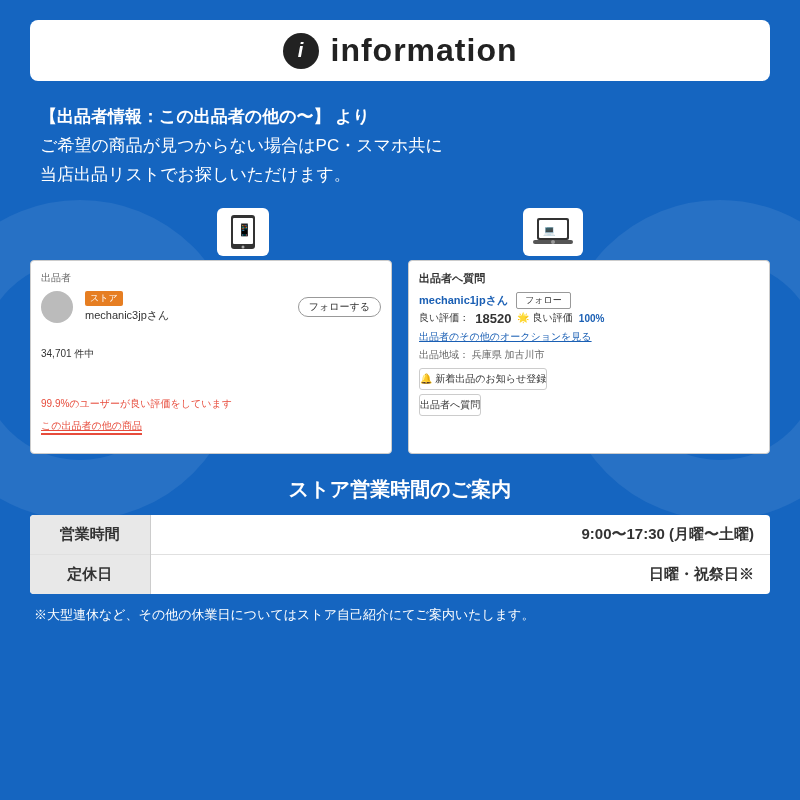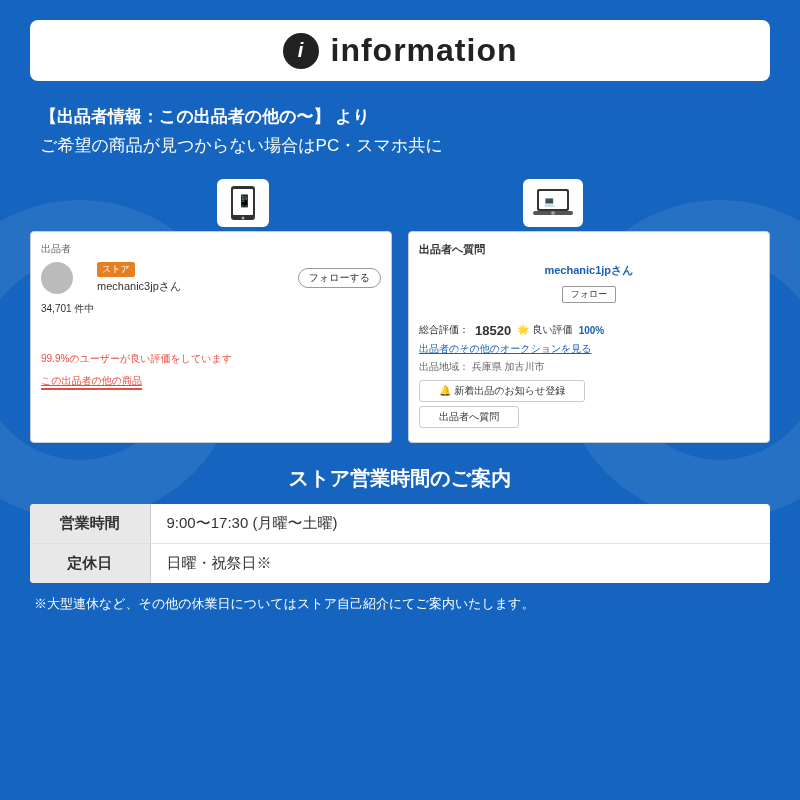"当店出品リストでお探しいただけます。" div { html: none -> <div>当店出品リストでお探しいただけます。</div> }
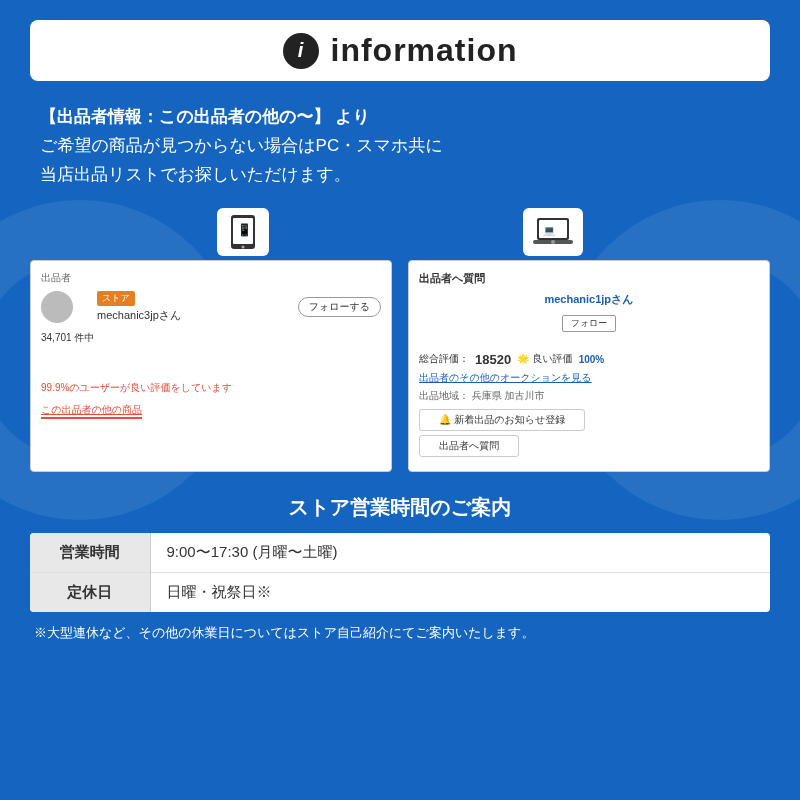"ストア" .screenshot .user-row { gap: 24px -> 12px; margin-bottom: 8px -> 24px }
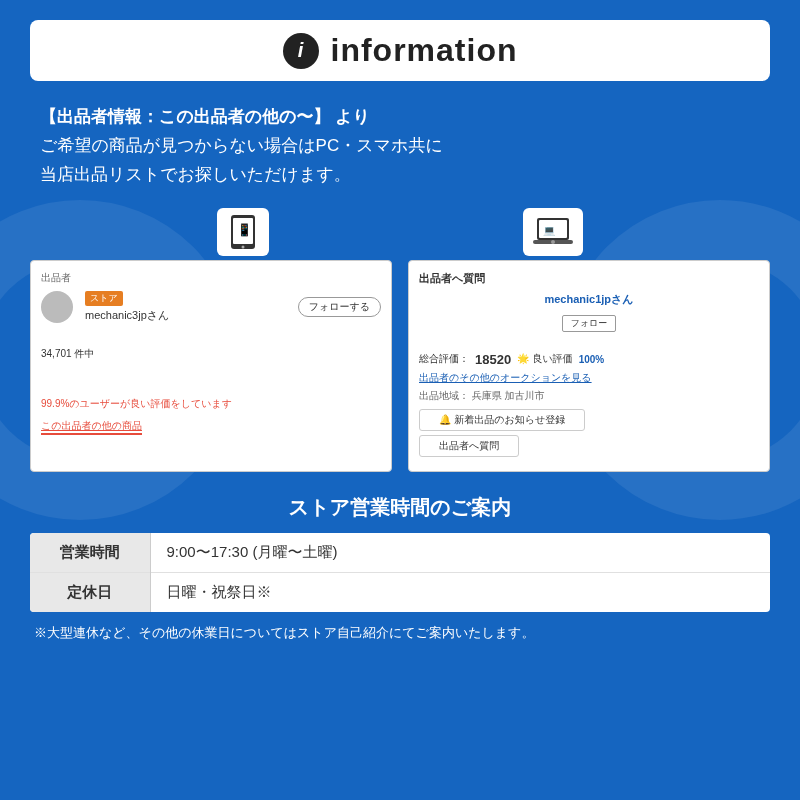"mechanic1jpさん" .screenshot-right .seller-row { flex-direction: column -> none; margin-bottom: 20px -> 2px }
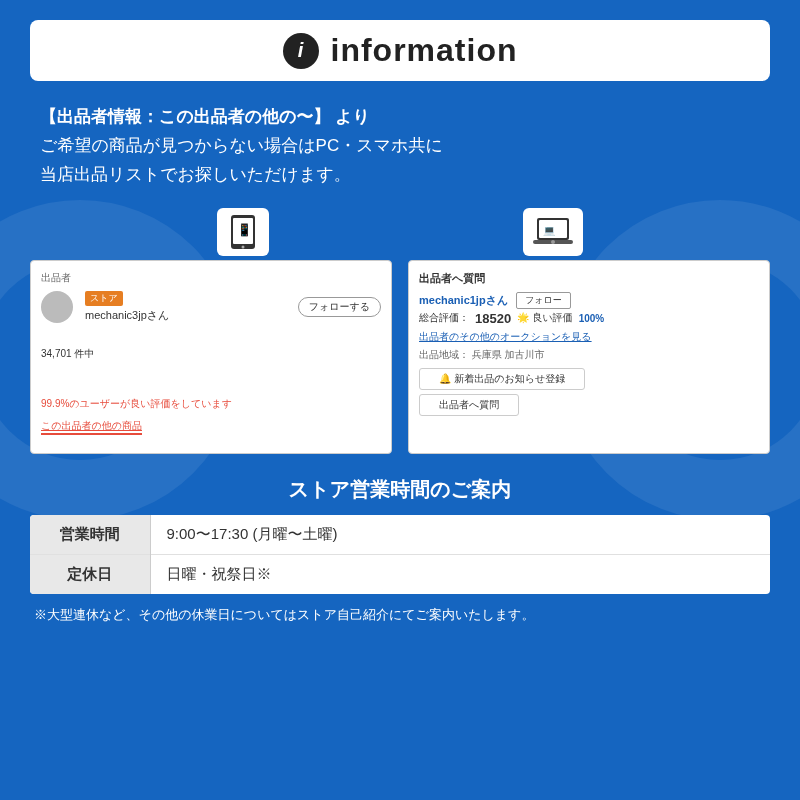"総合評価：" span { text: 総合 -> 良い }
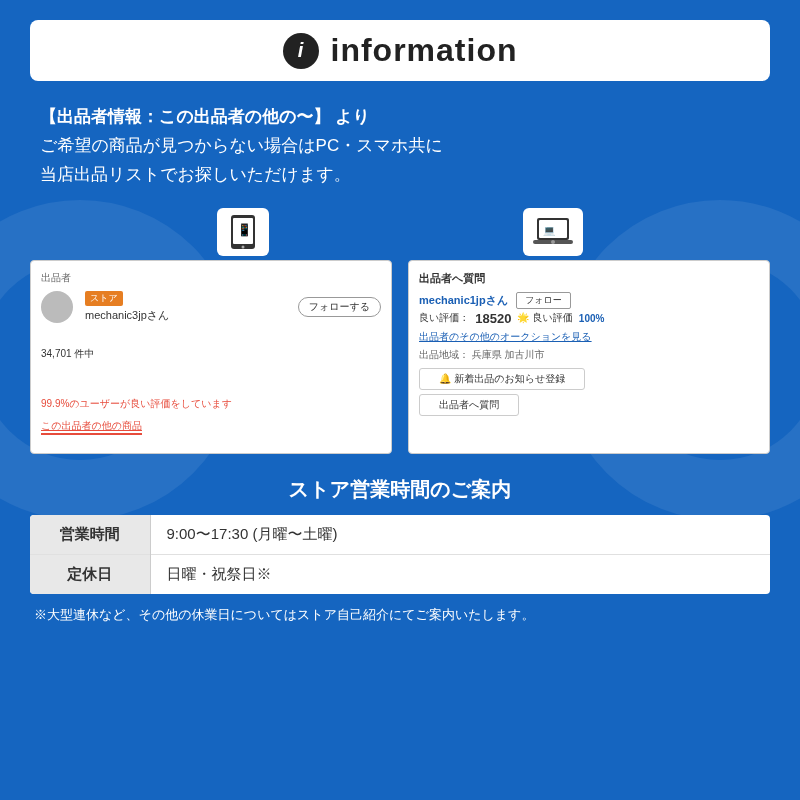"🔔 新着出品のお知らせ登録" .notify-btn, .question-btn { padding: 3px 19px -> 3px 0 }
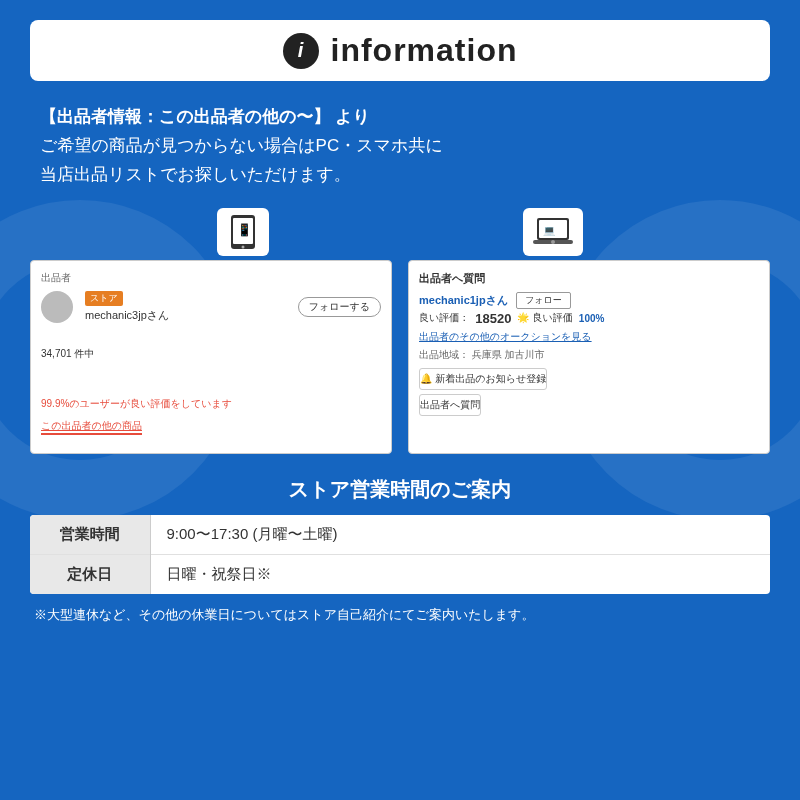"9:00〜17:30 (月曜〜土曜)" .hours-value { font-weight: normal -> bold; text-align: left -> right }
